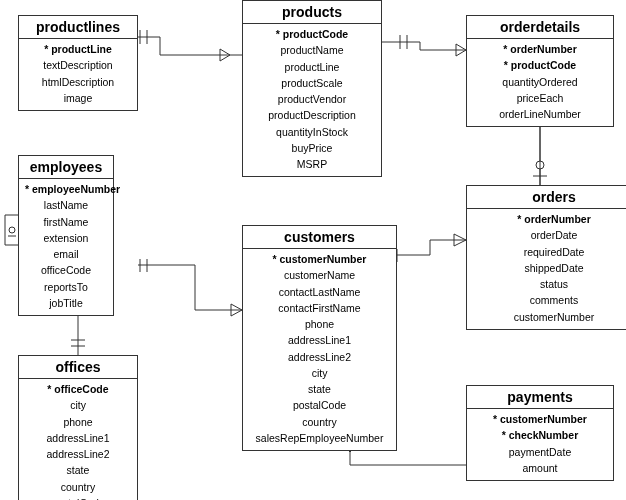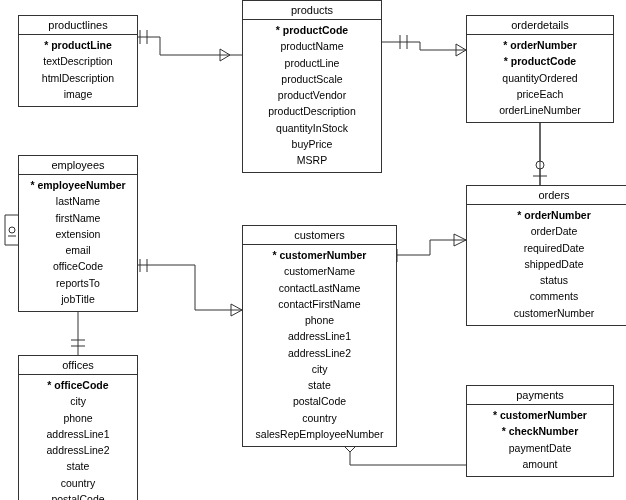"products" .entity-header { font-size: 11px -> 14px; font-weight: normal -> bold }
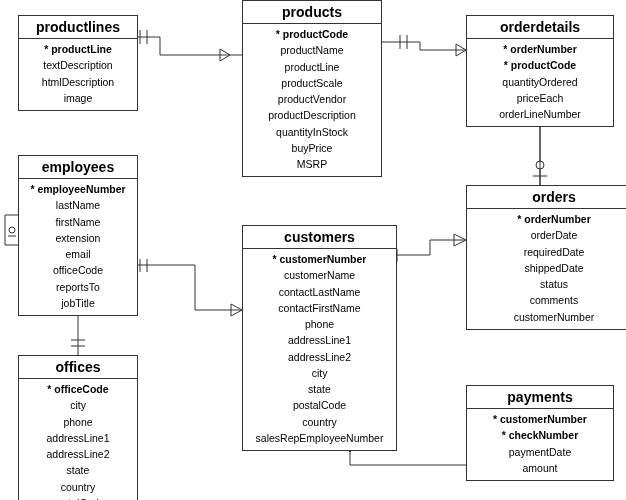"employees" div.entity-box { width: 120px -> 96px }
